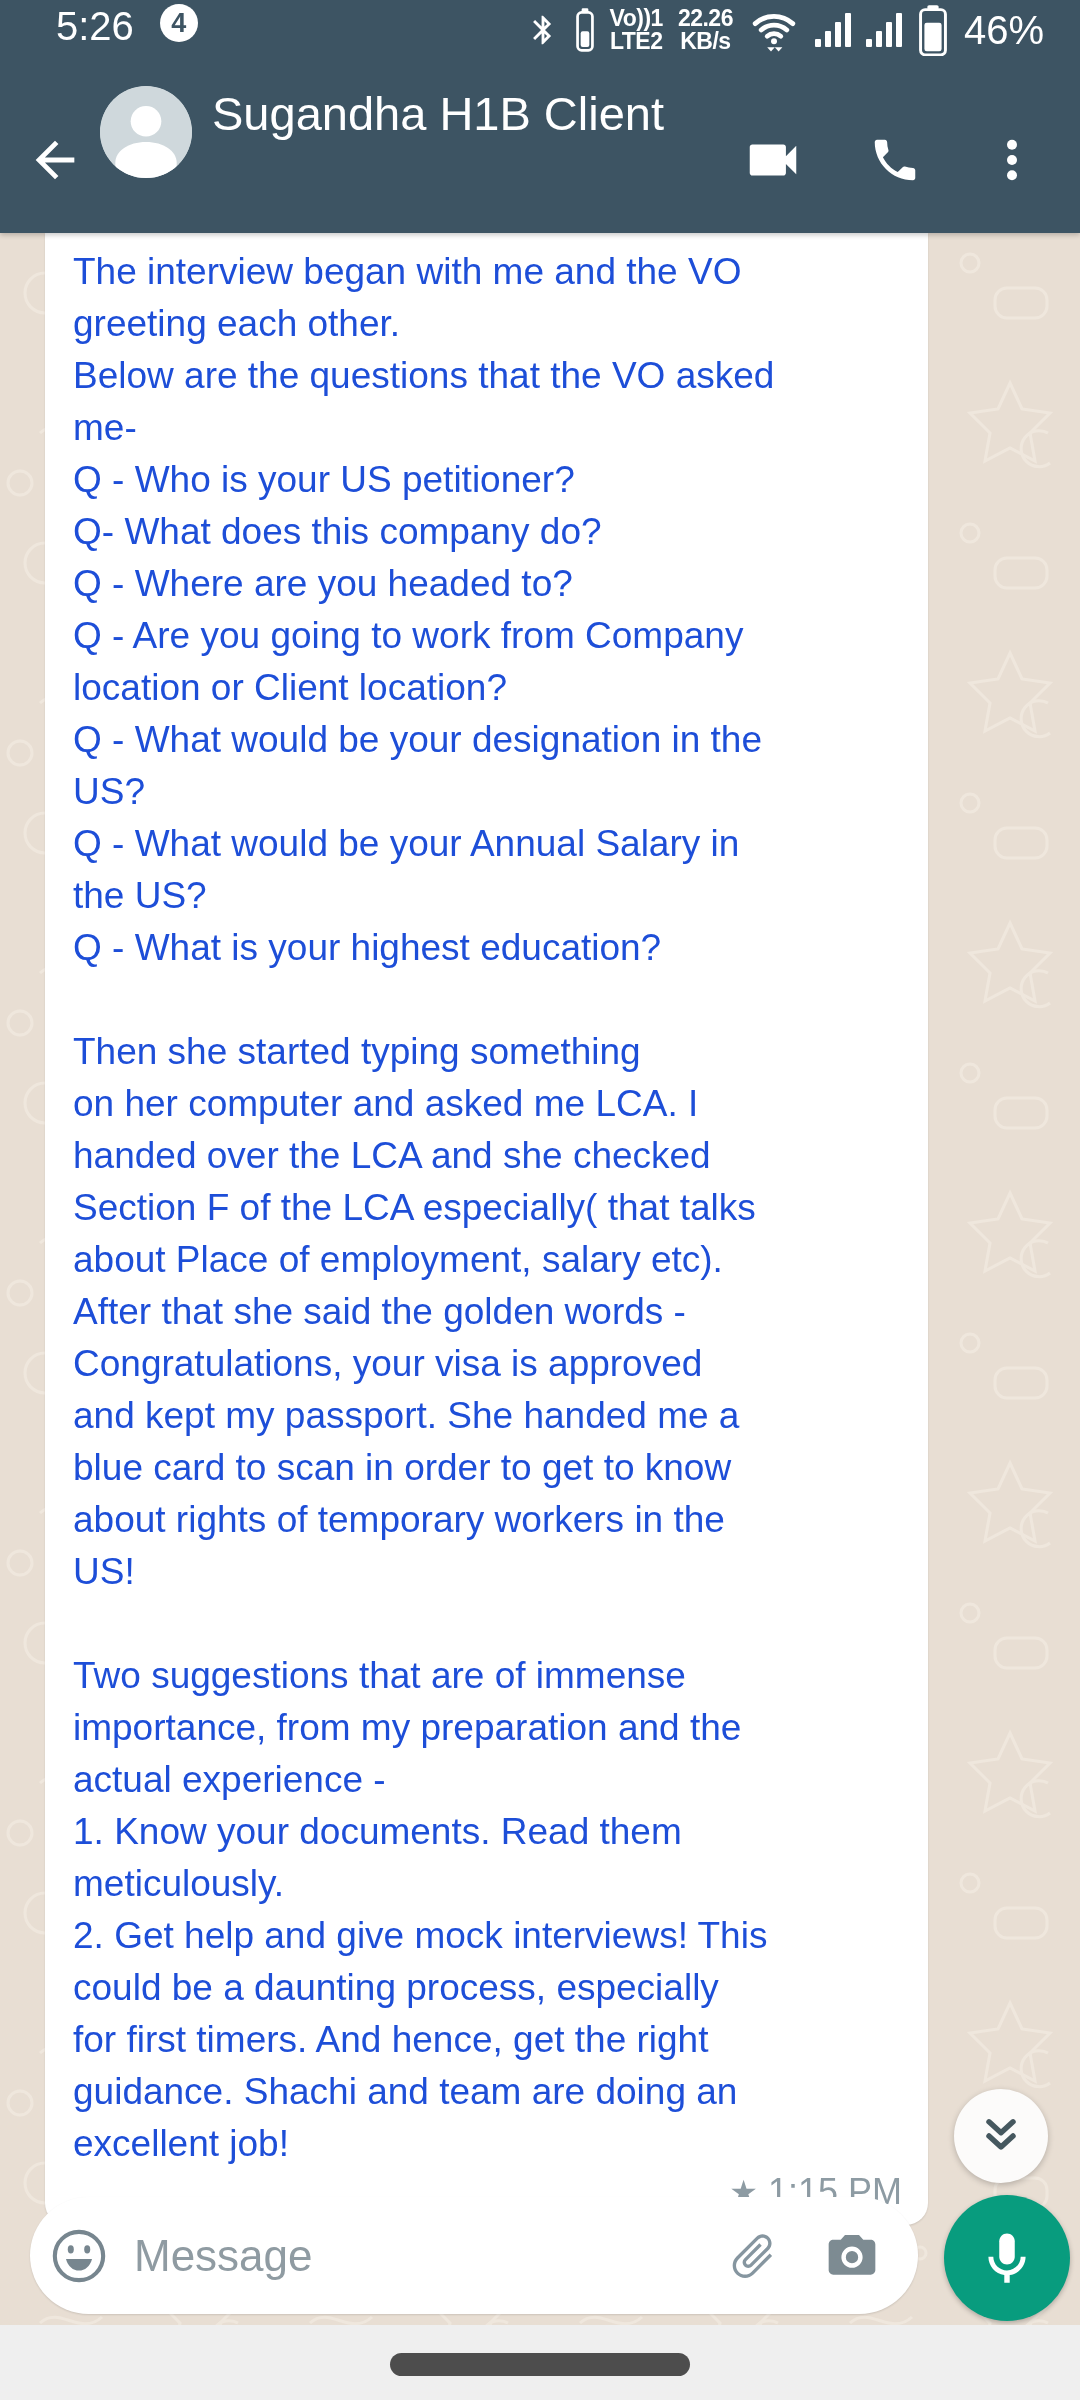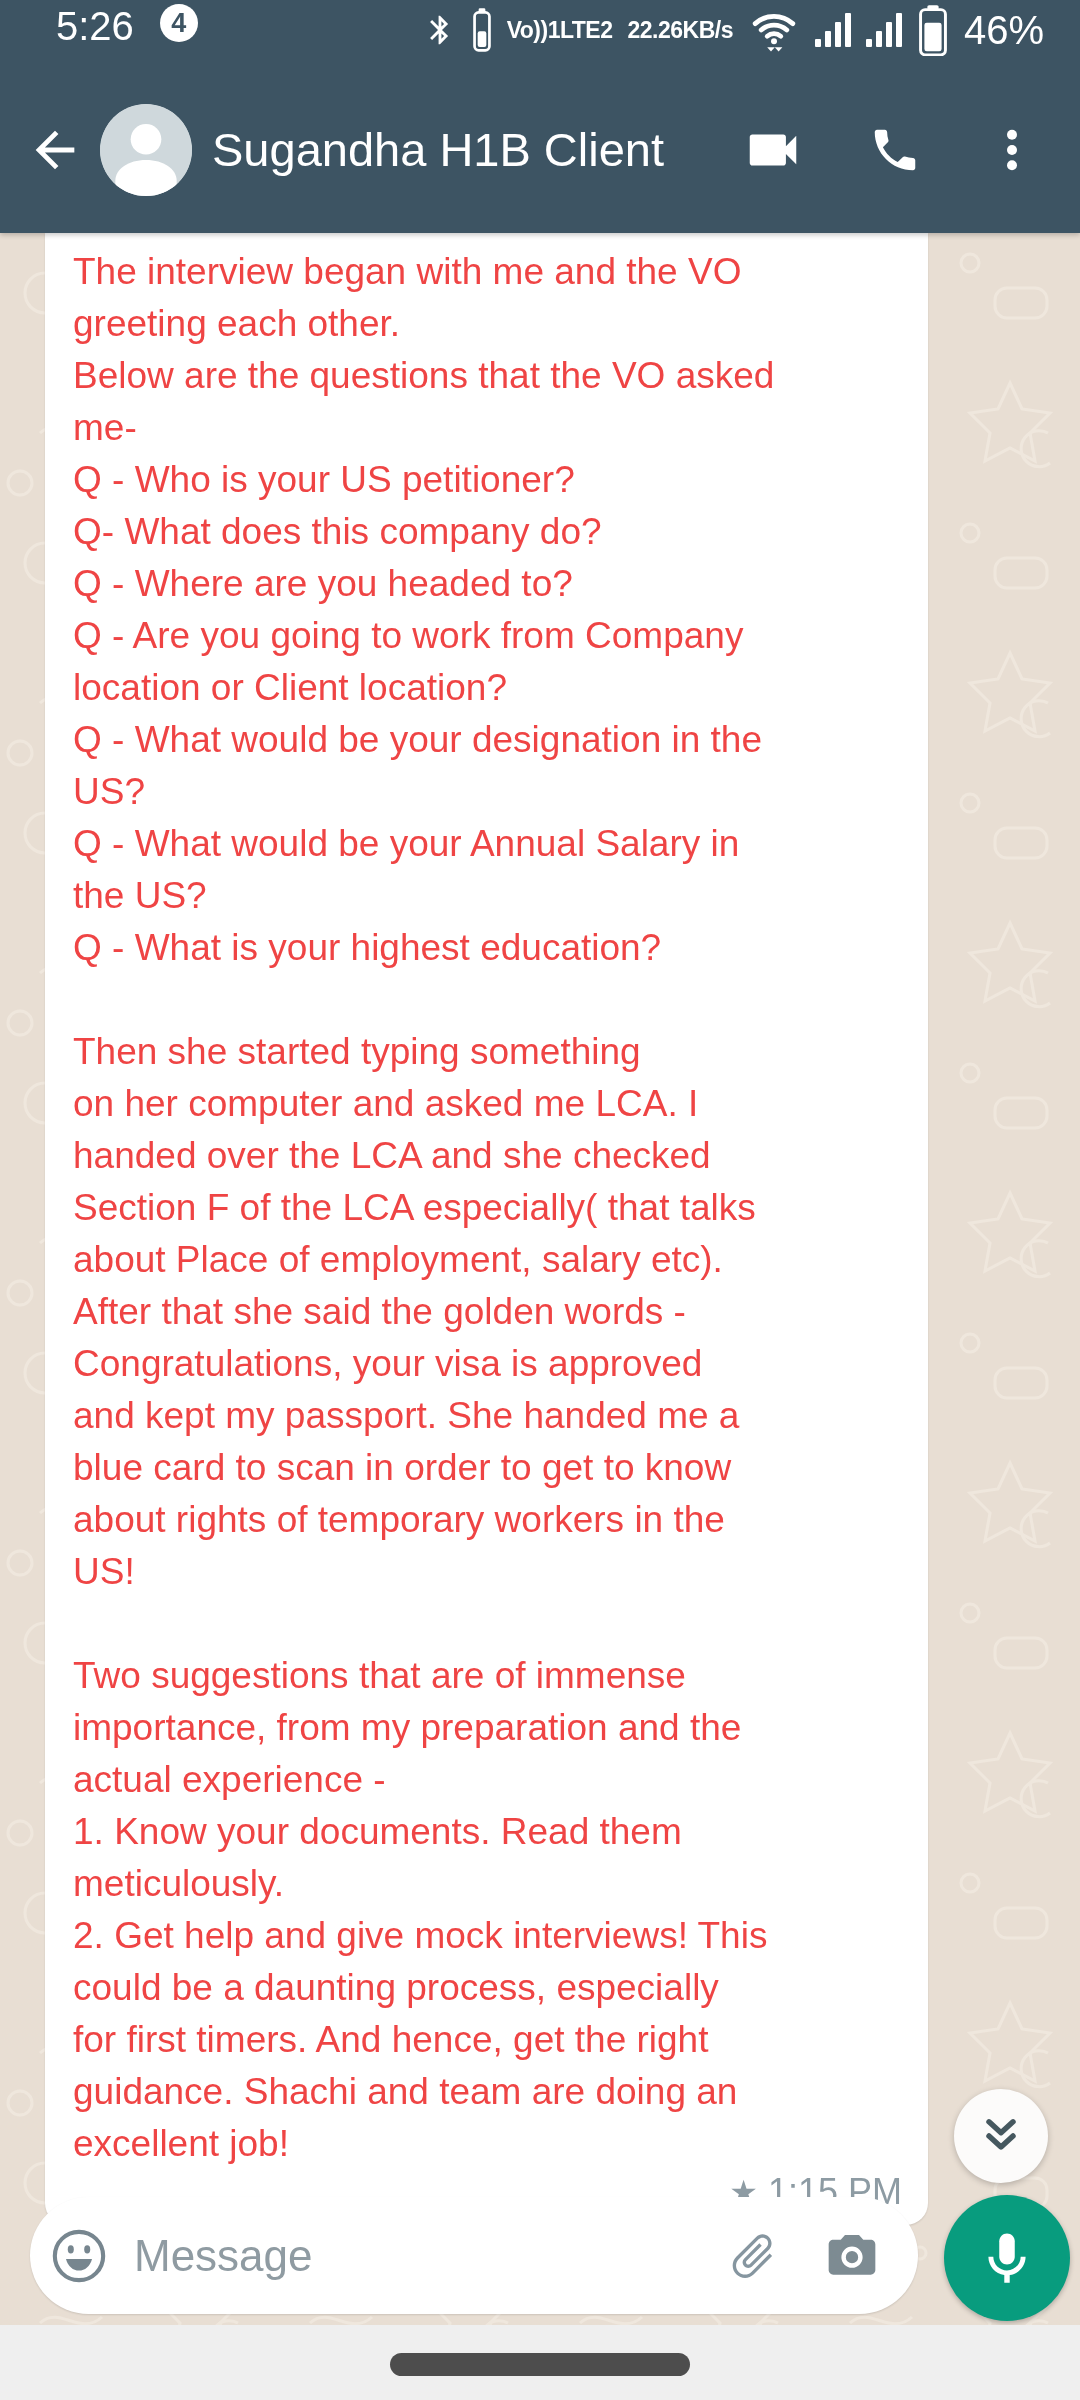"Vo))1" .stack2 { flex-direction: row -> column }
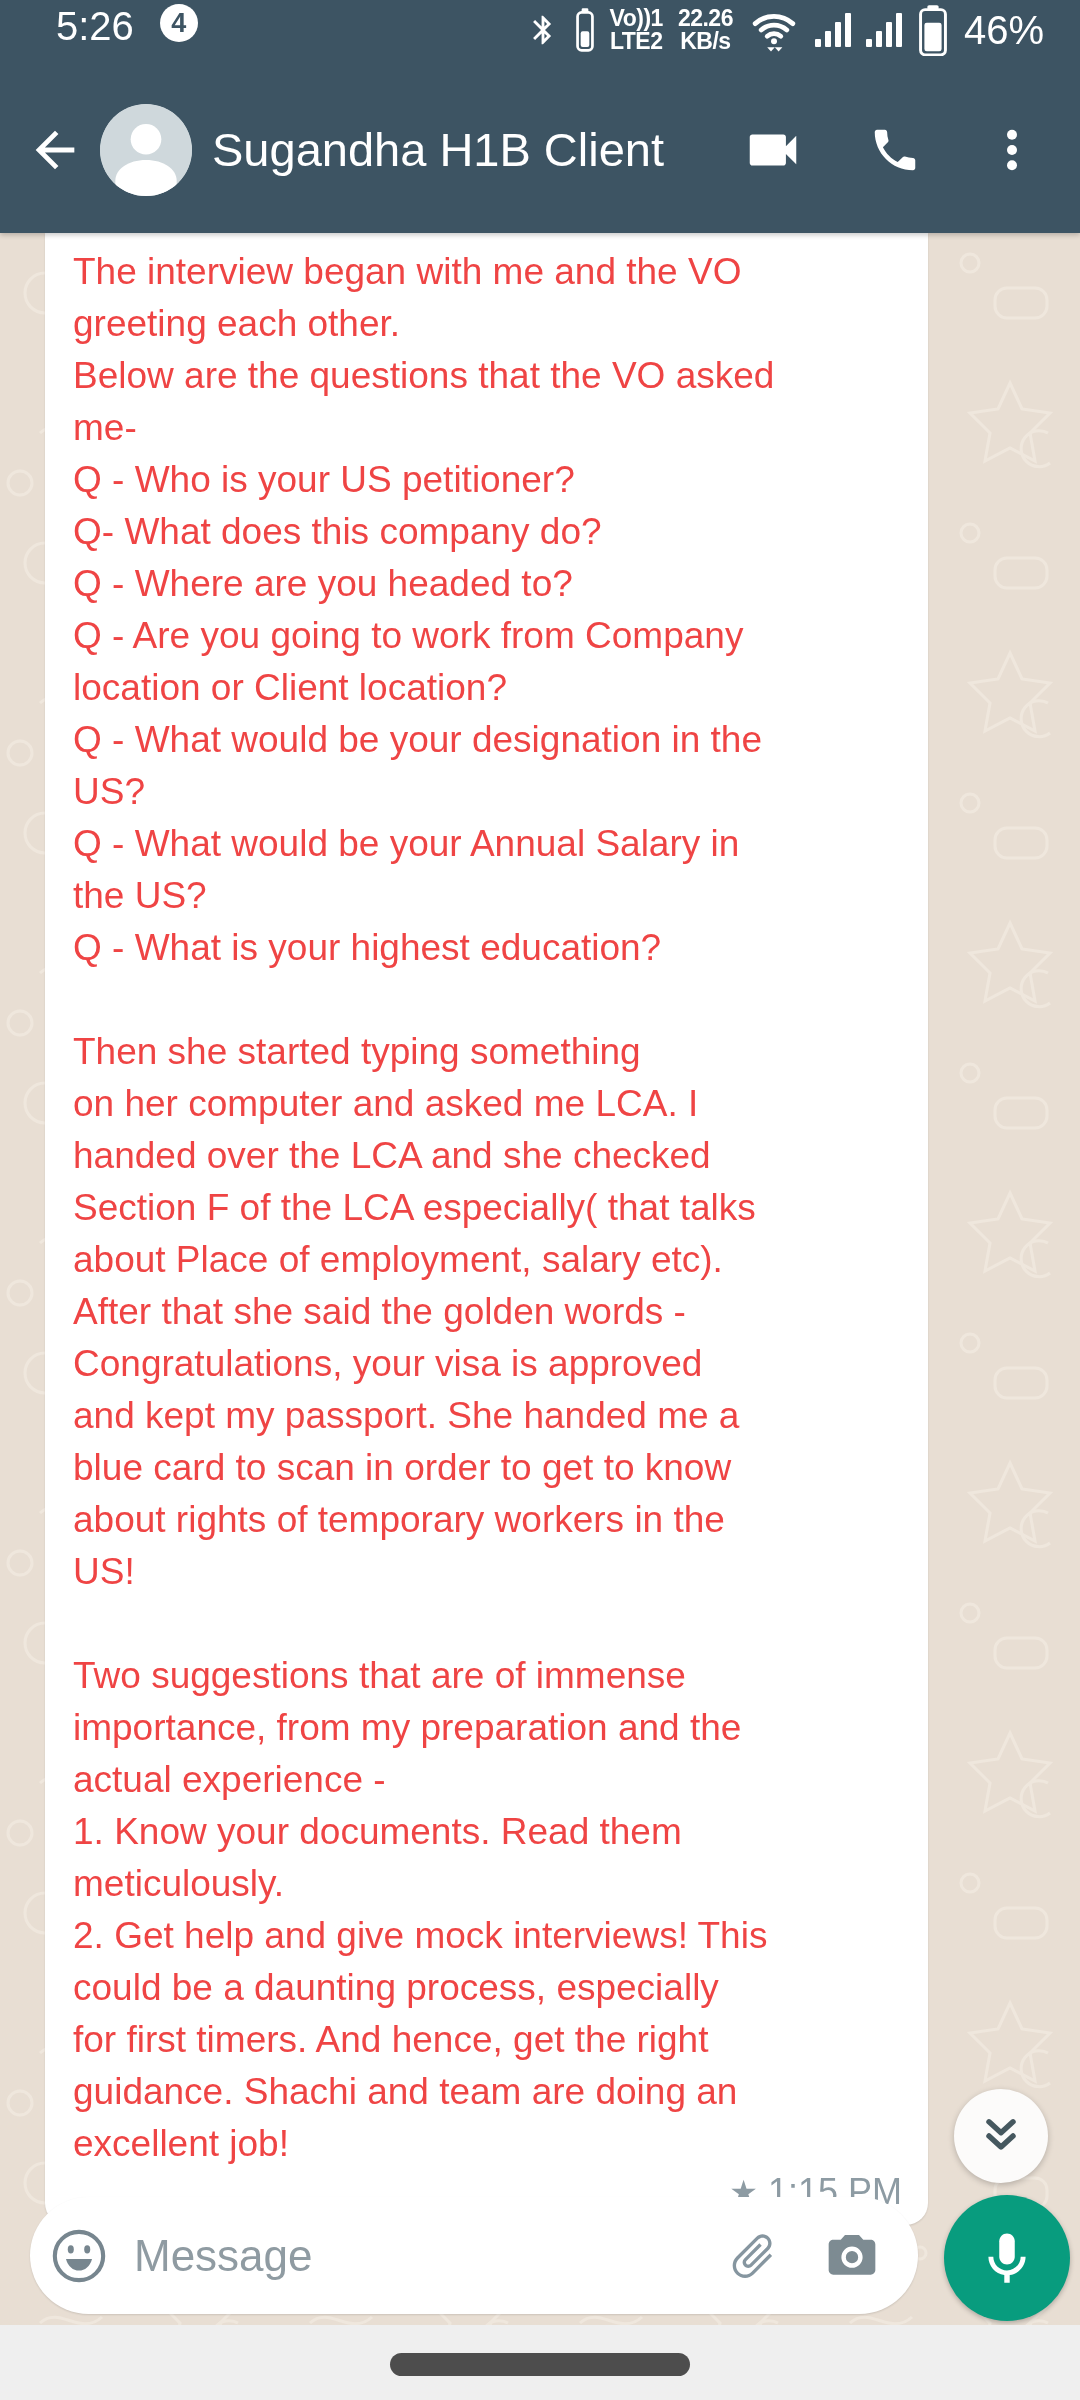"Sugandha H1B Client" .header-row { align-items: center -> none; top: 76px -> 86px }
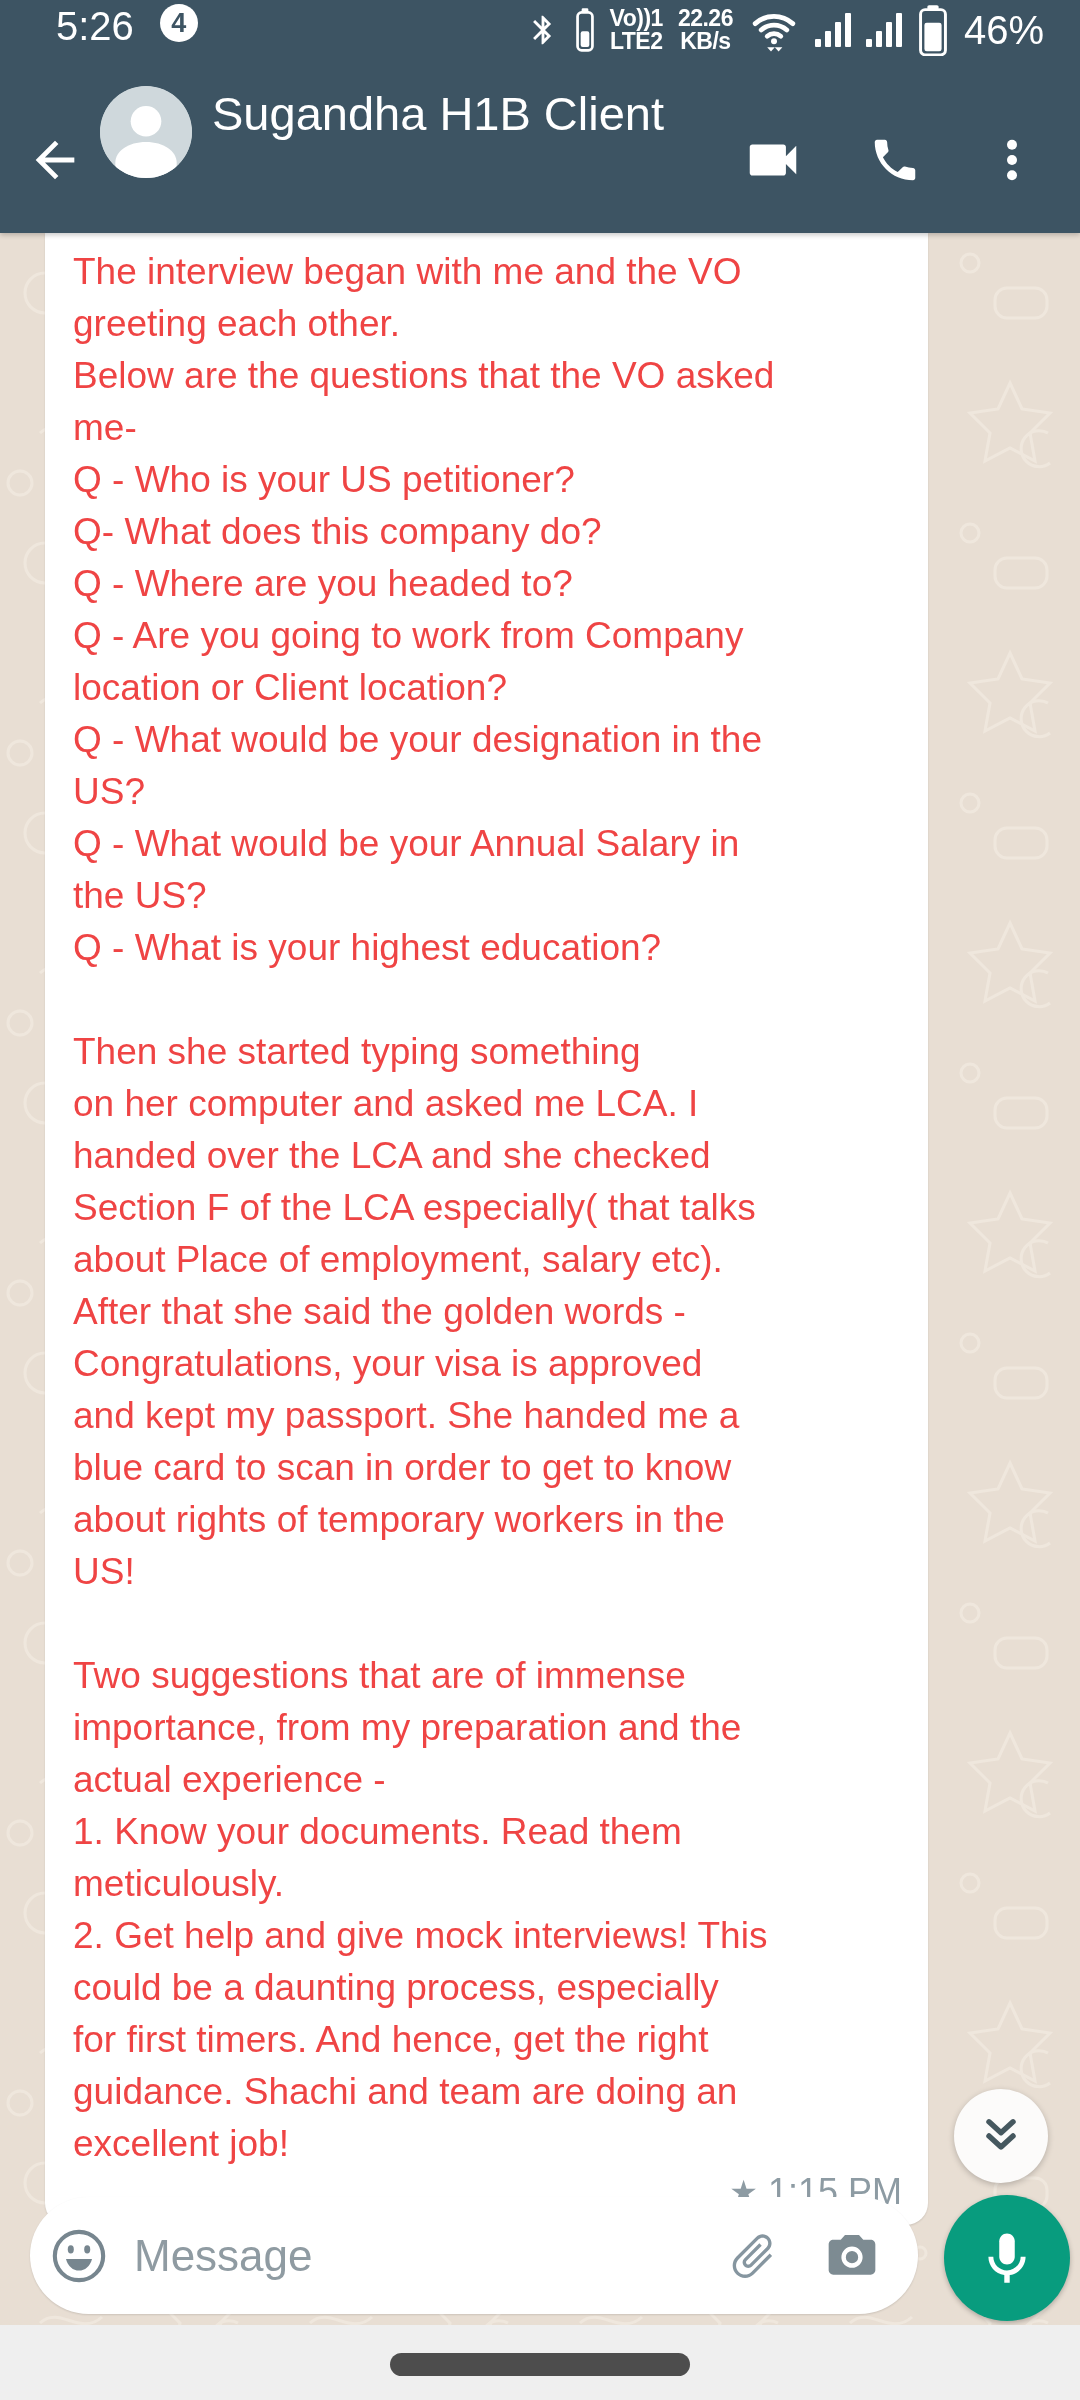"The interview began with me" .bubble-text { color: #ef4444 -> #1d4ed8 }
